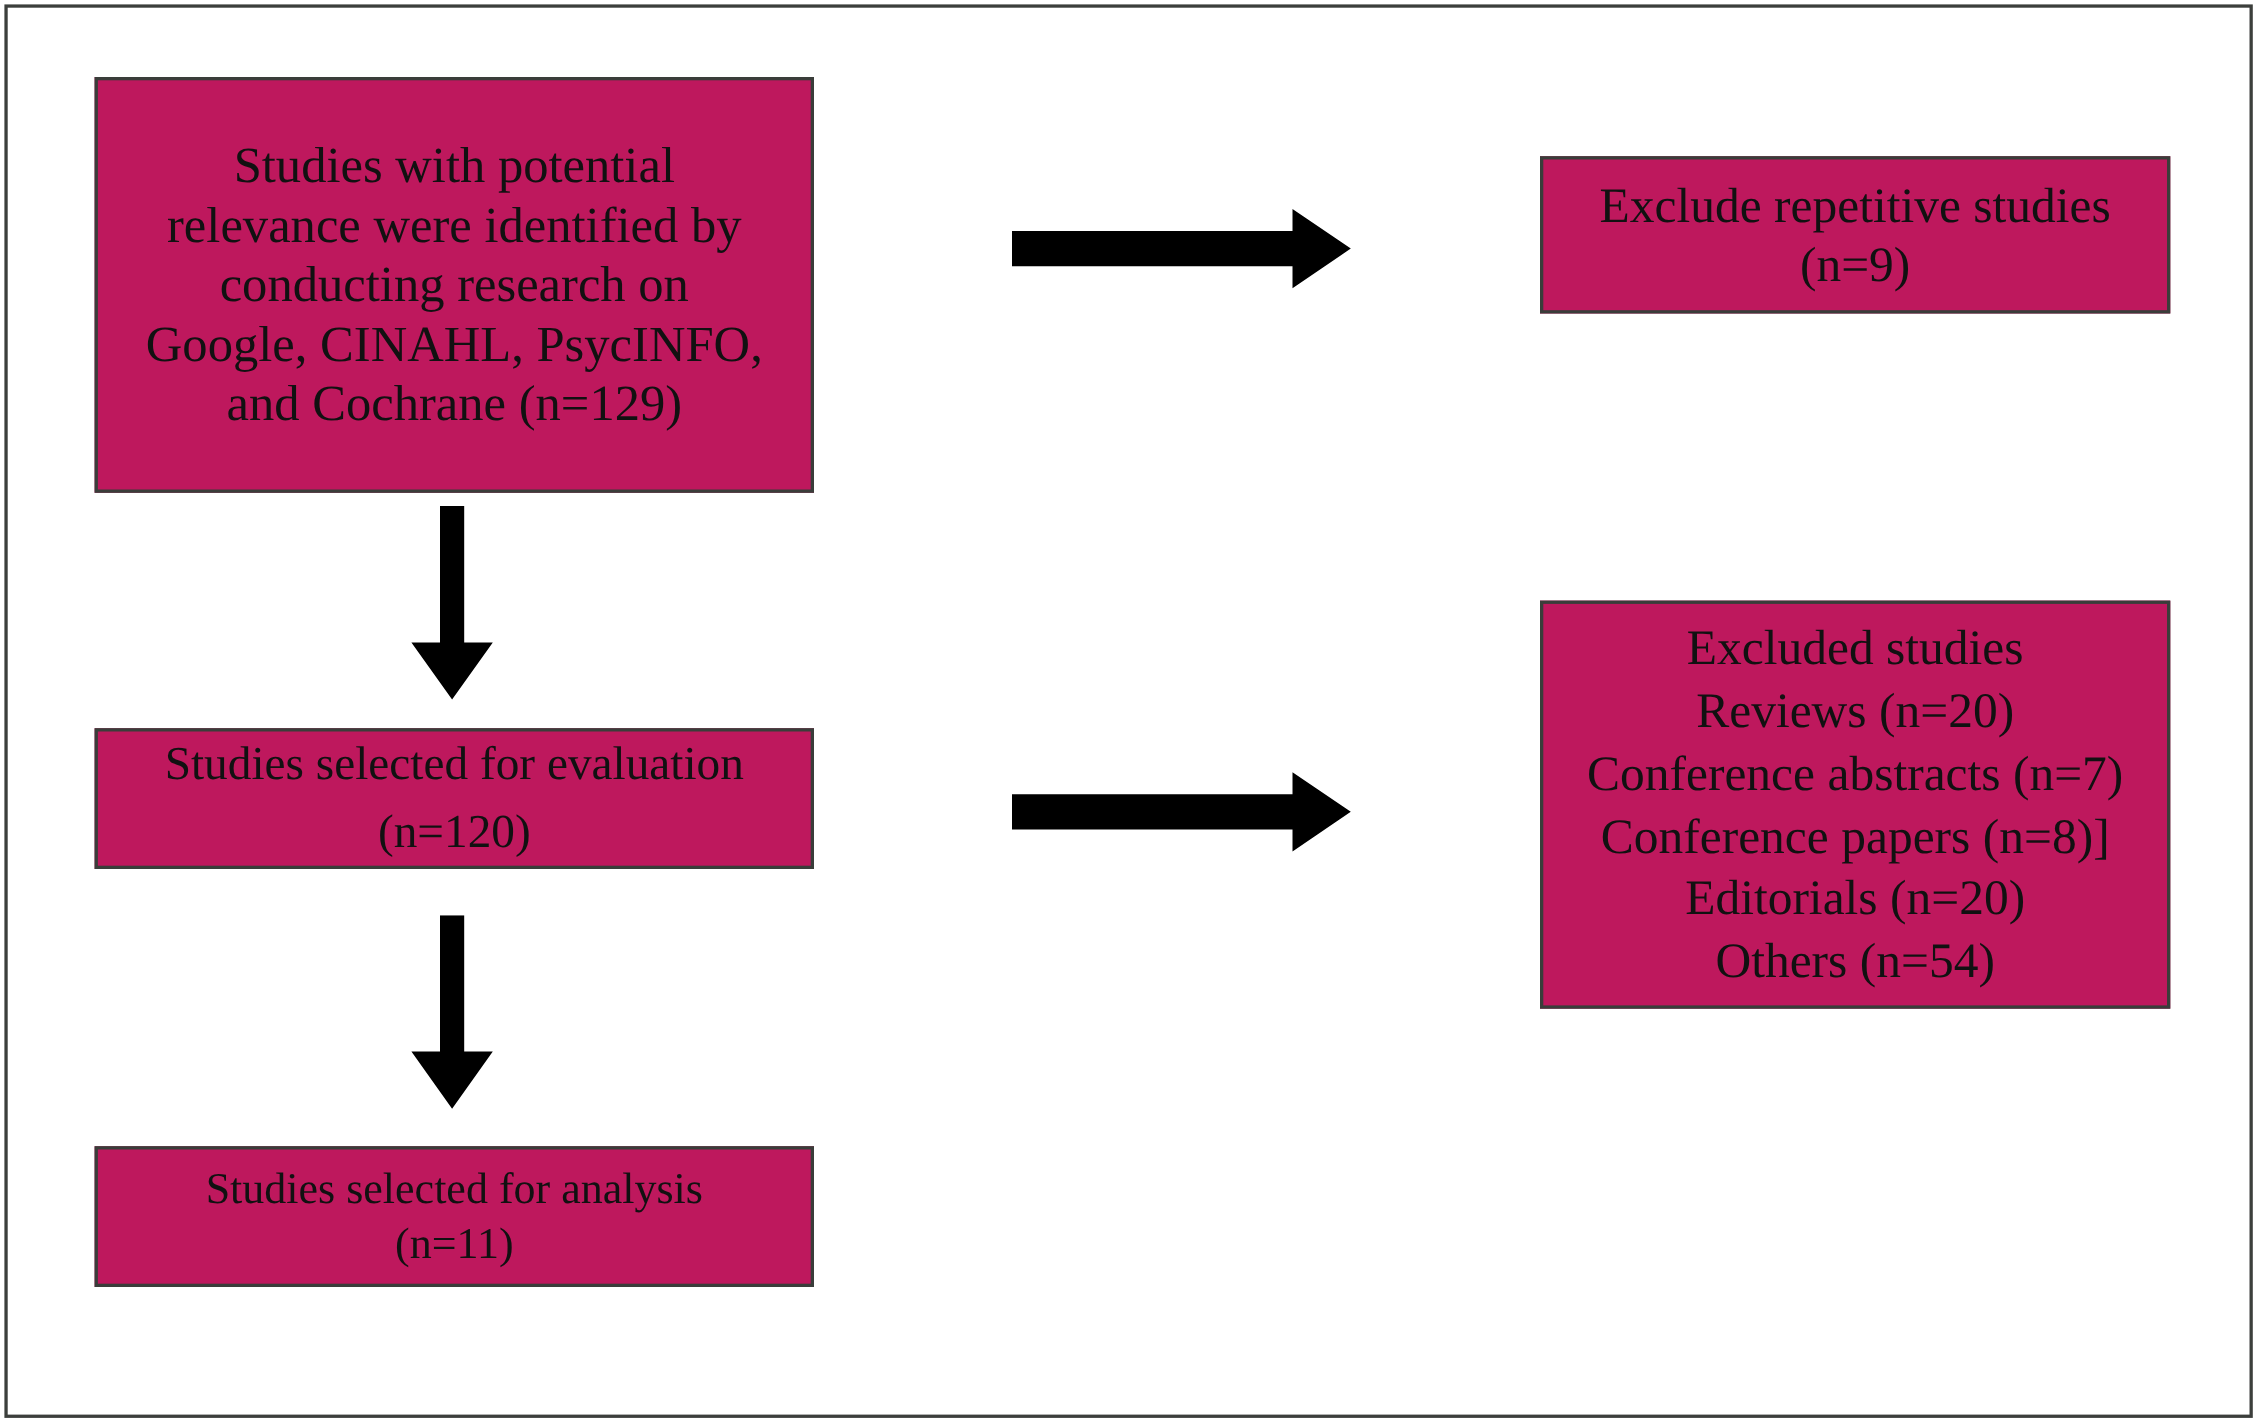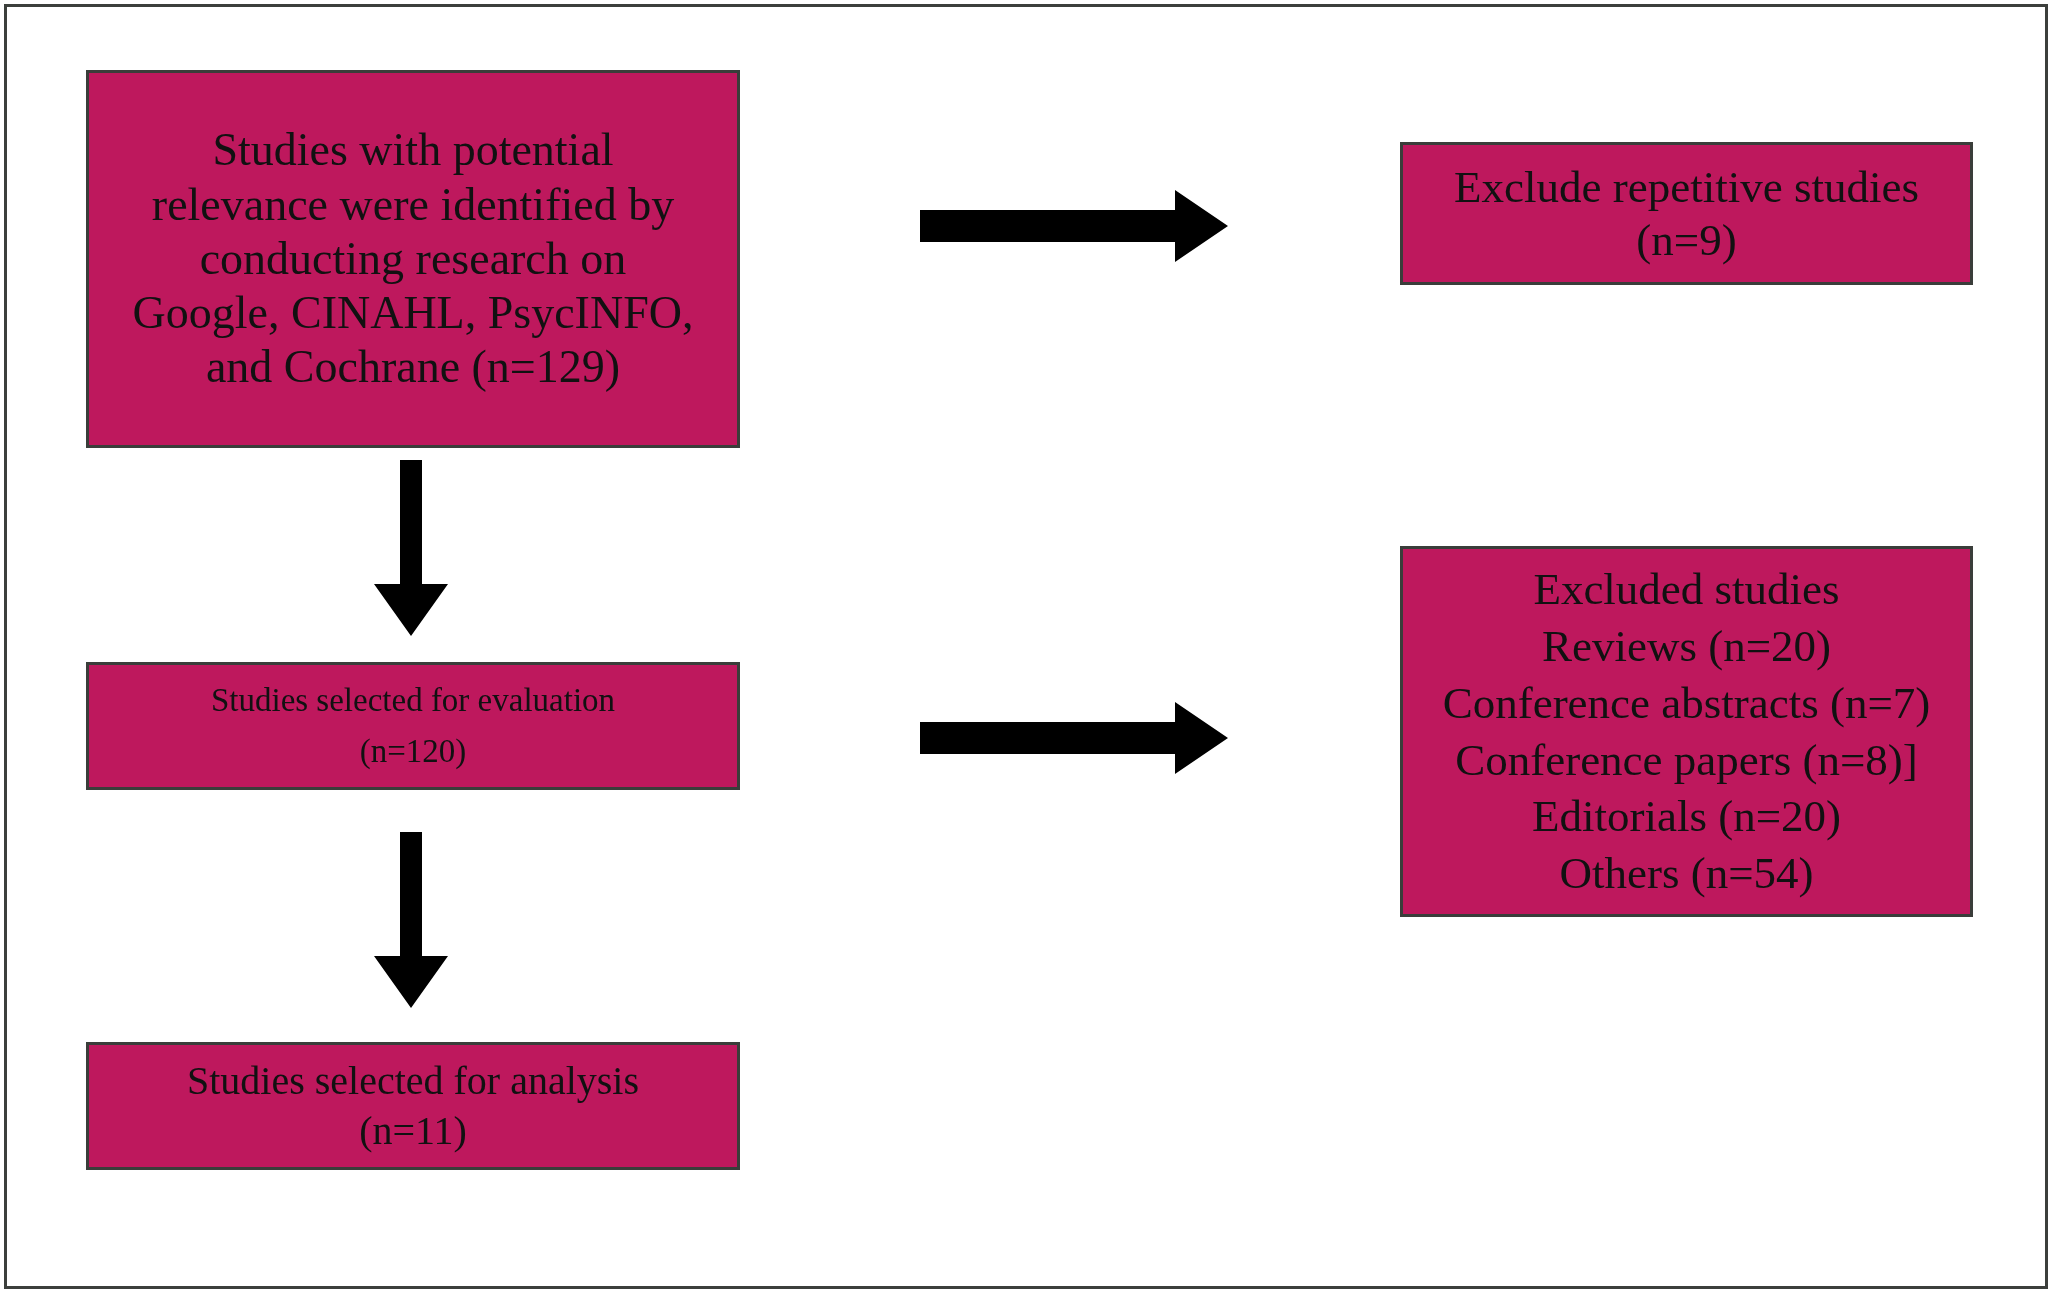"Studies selected for evaluation" #node-evaluation { font-size: 33px -> 43px }
